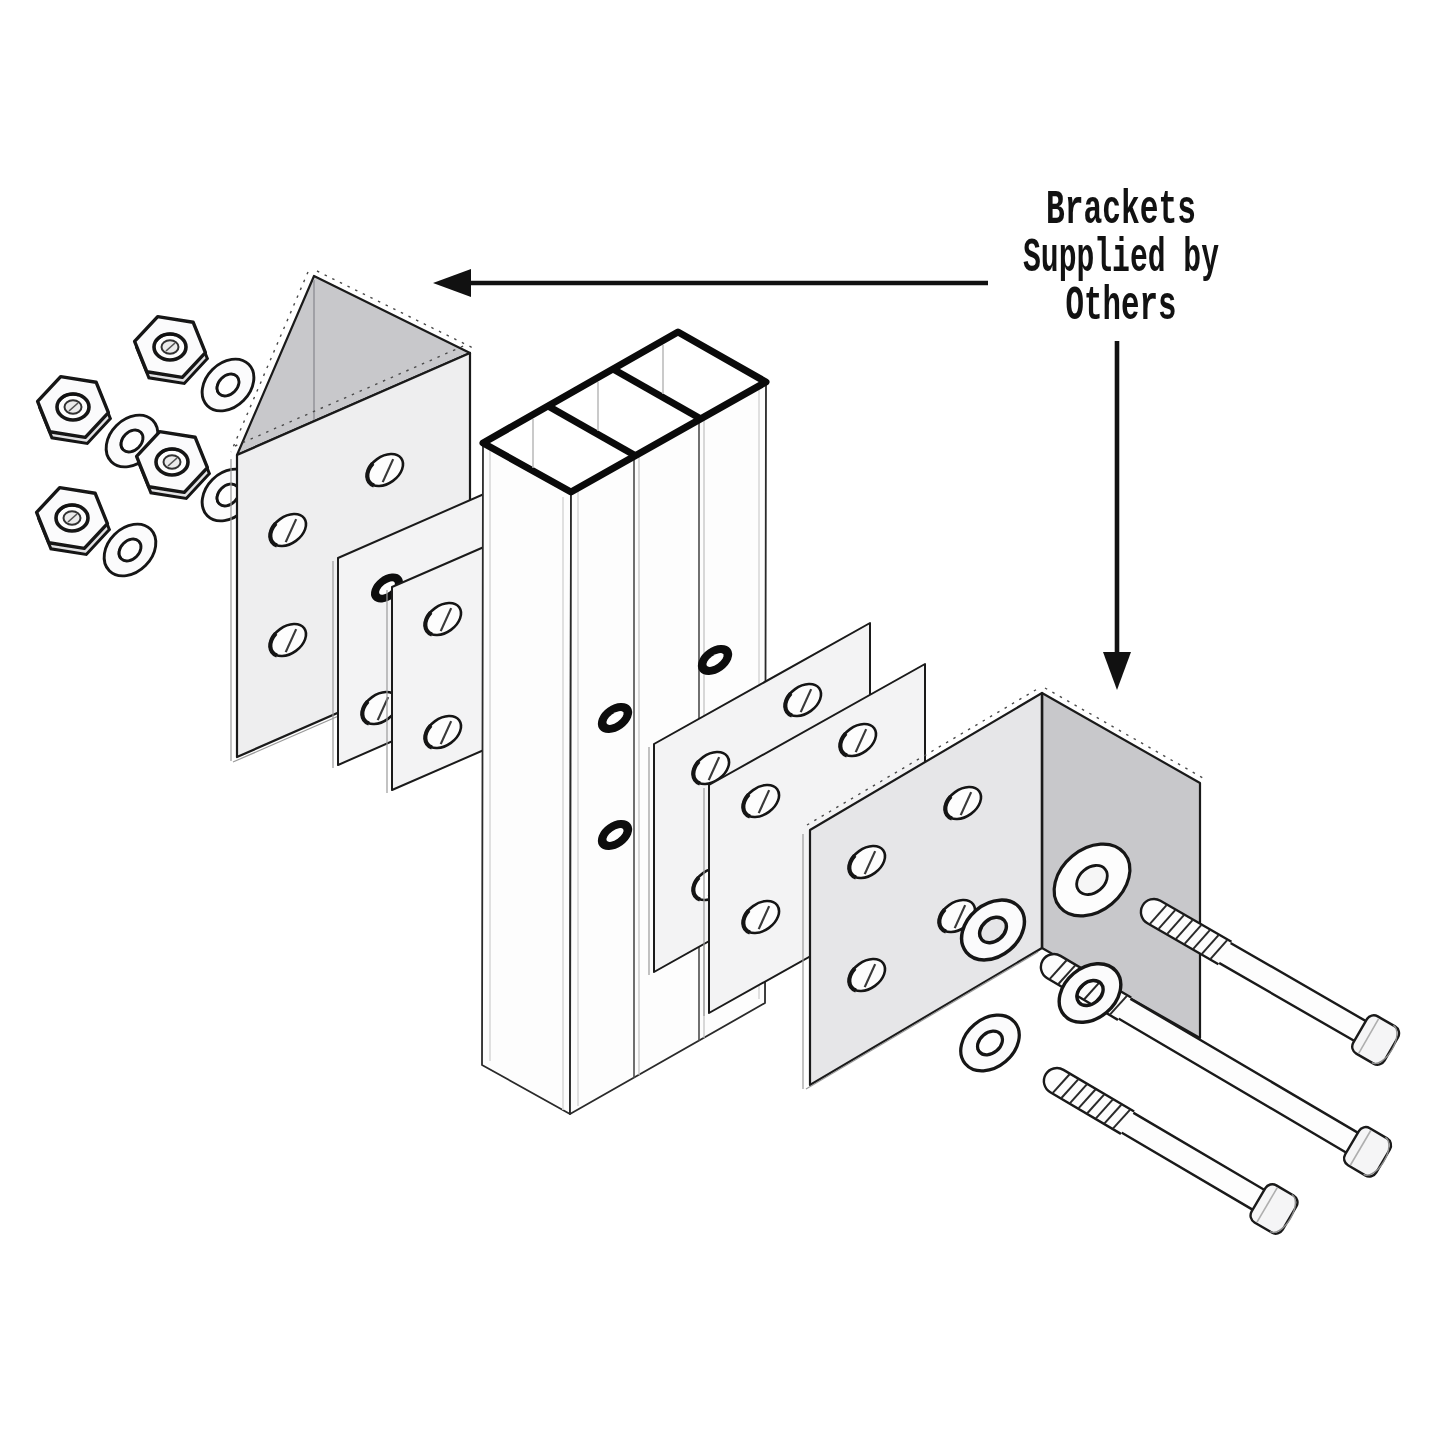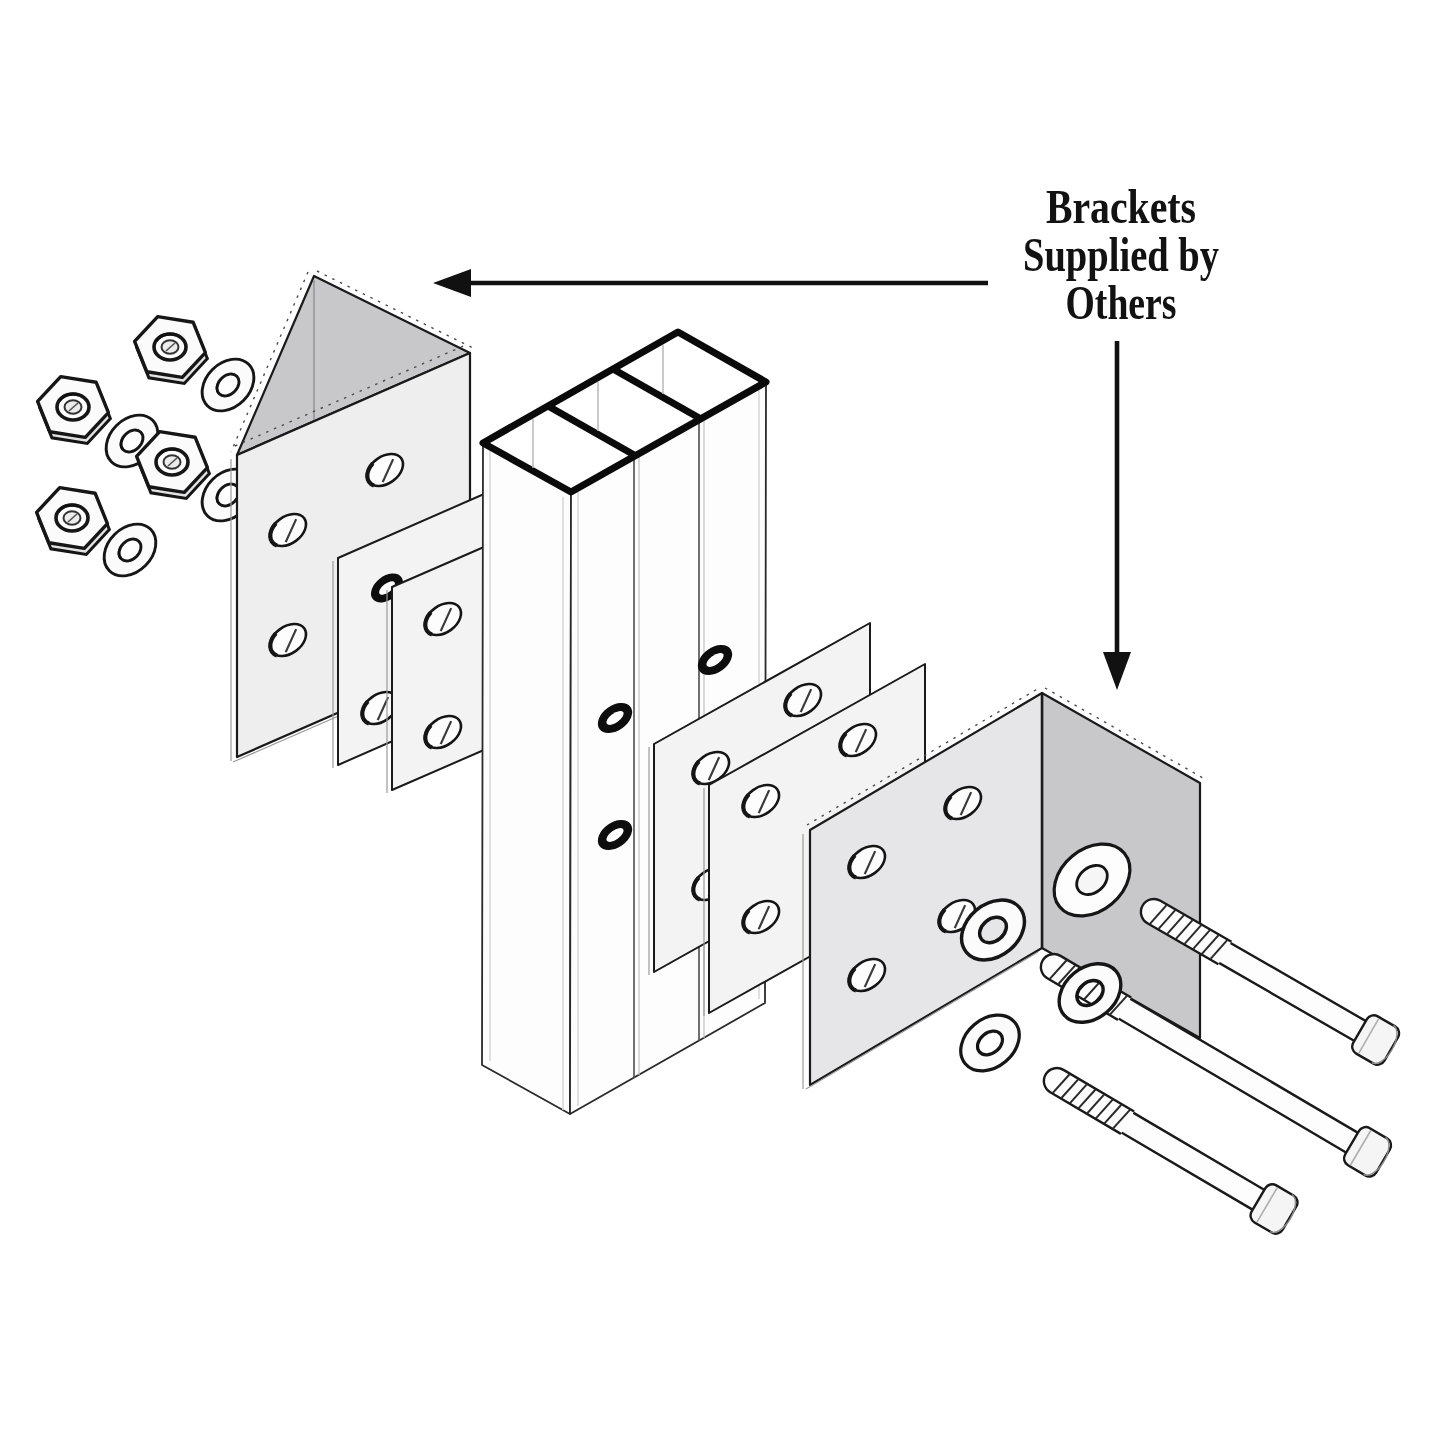"Brackets" .canvas { font-family: Liberation Serif, serif -> Liberation Mono, monospace }
